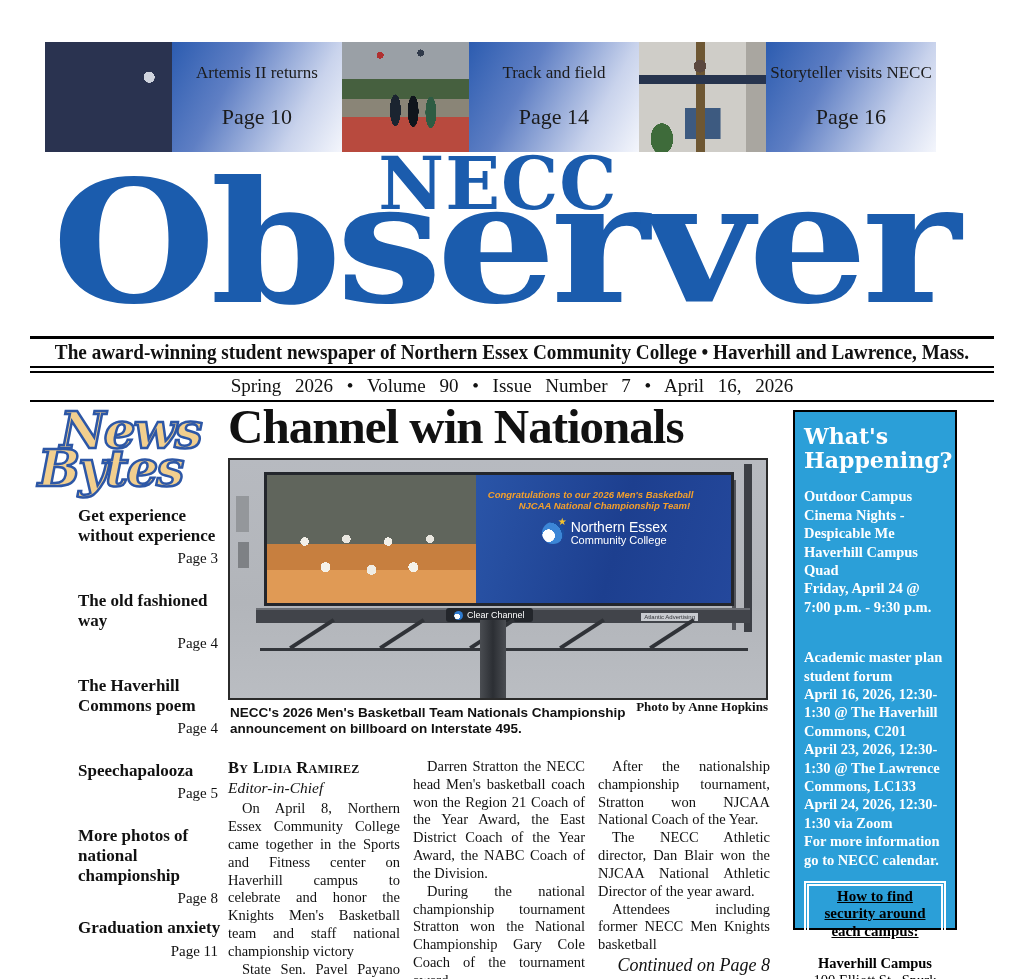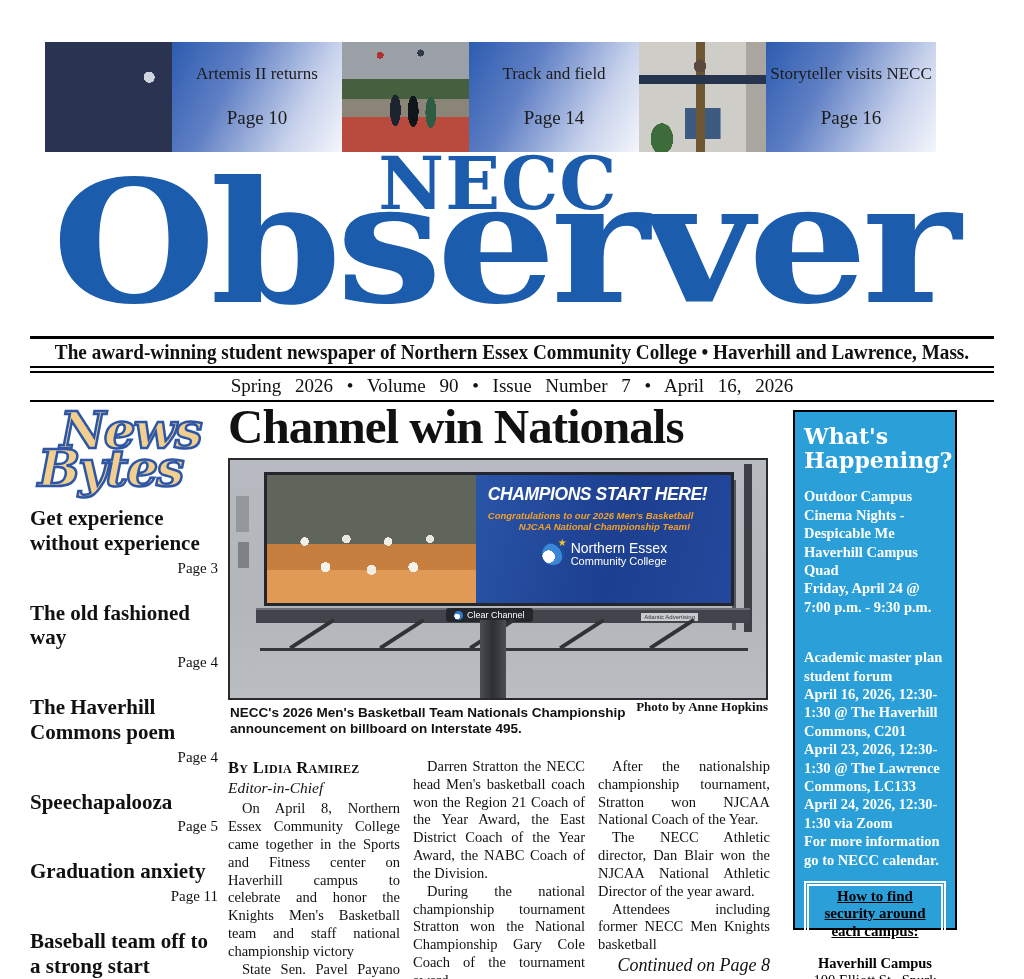"Page 10" .t-page { font-size: 19px -> 22px }
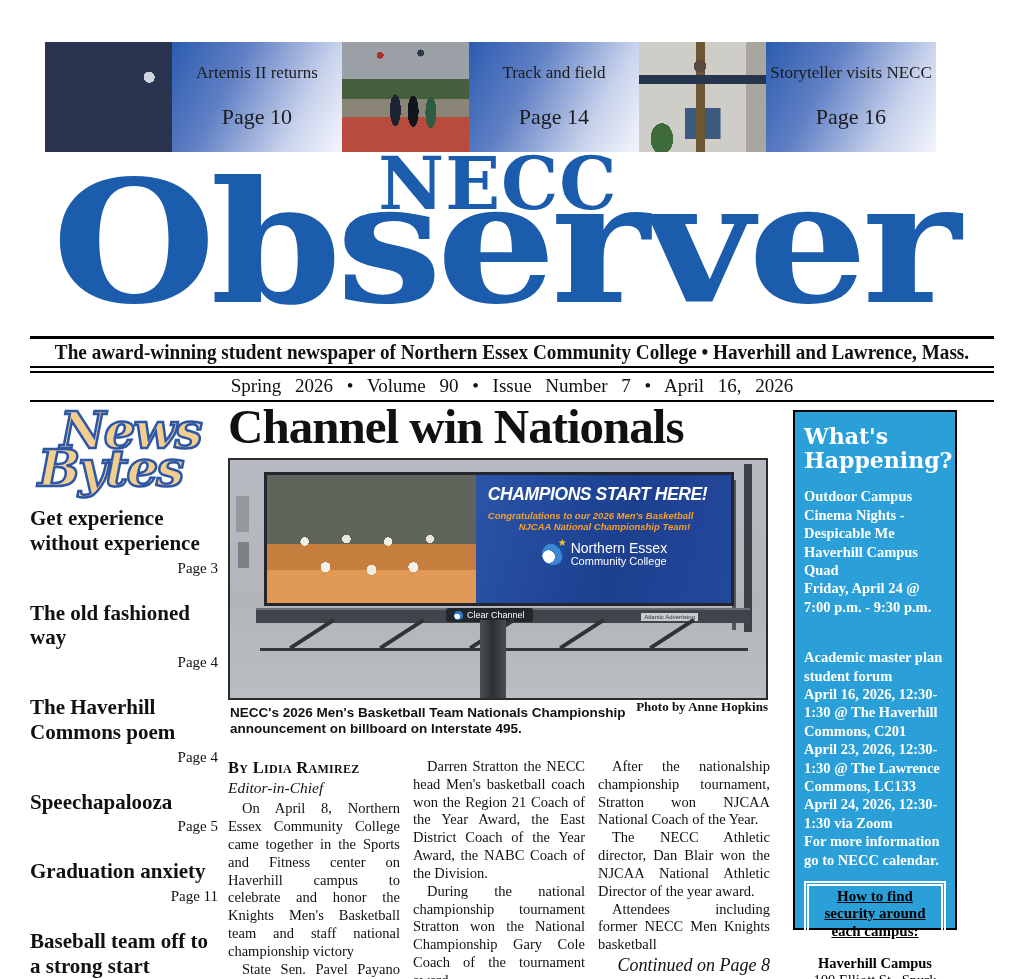"CHAMPIONS START HERE!" div.bb-h { html: <div>CHAMPIONS START HERE!</div> -> none }
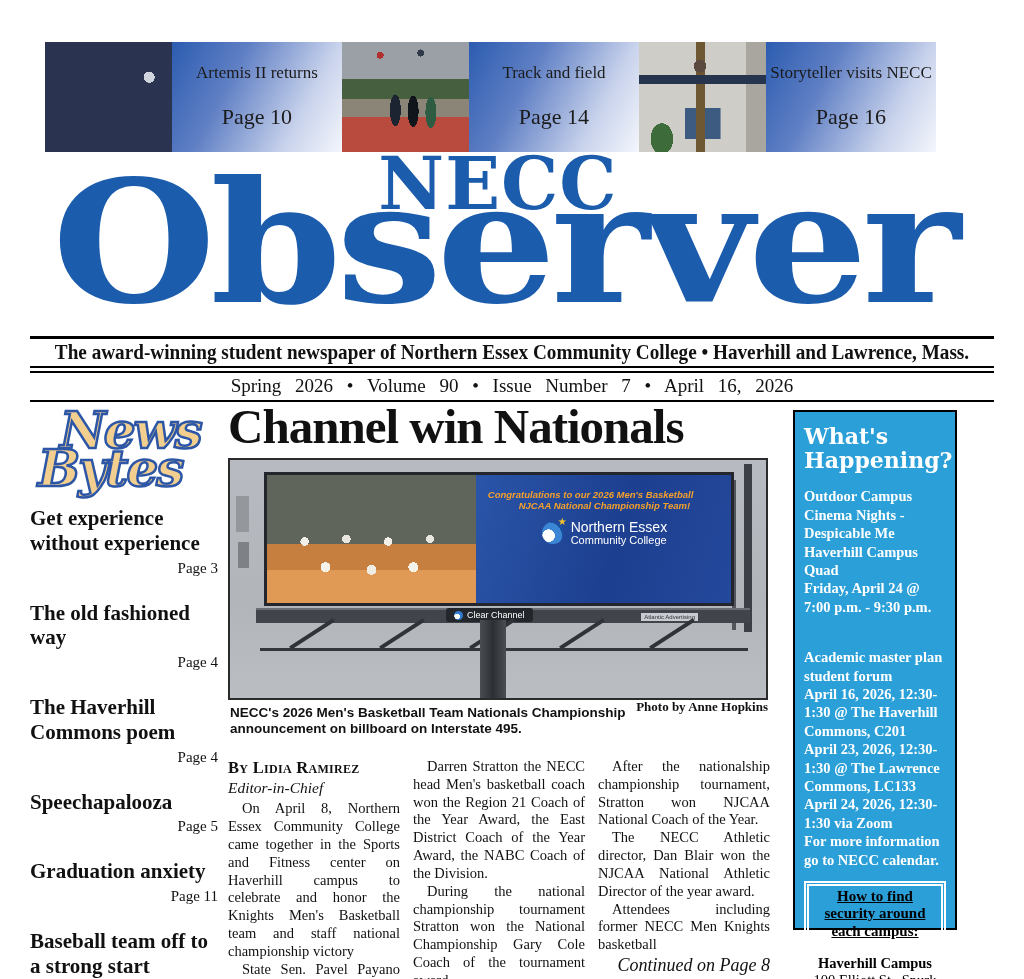"Get experience without experience" .nb-title { font-size: 21px -> 17px; margin-left: none -> 48px }
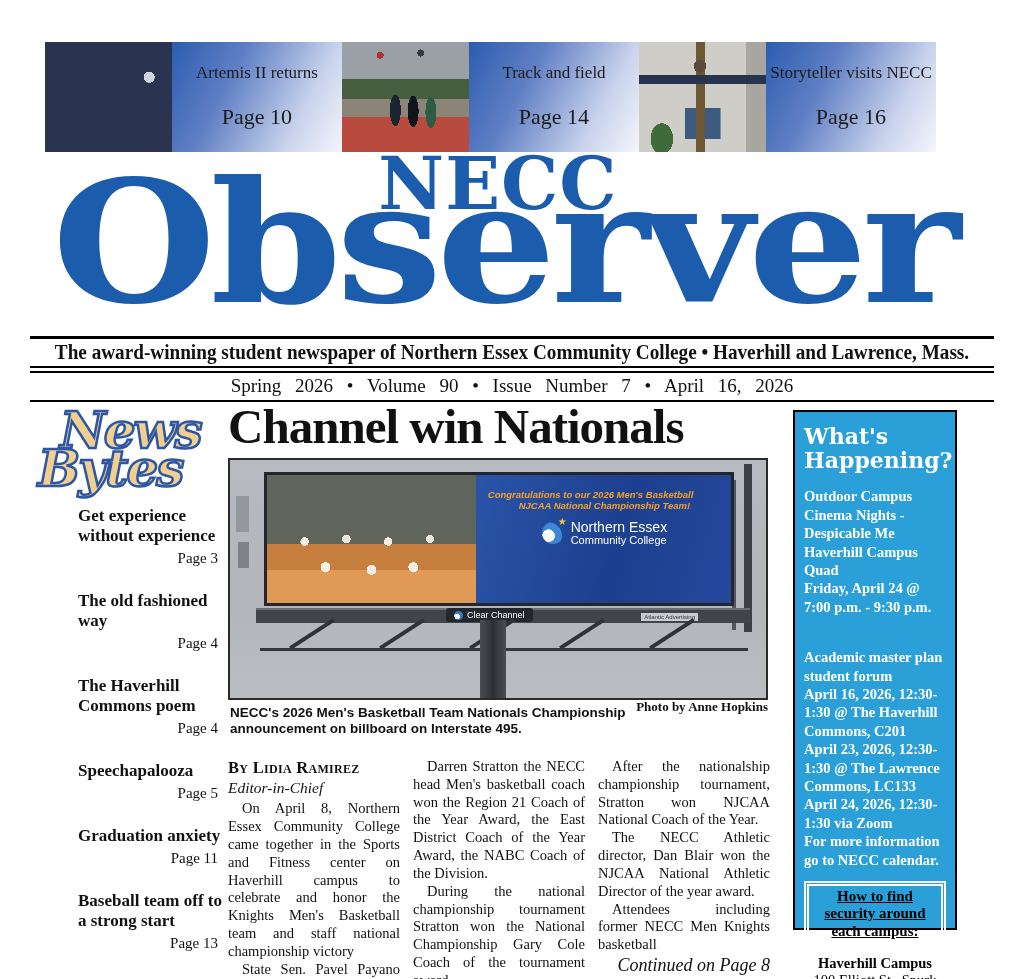"More photos of national championship" div.nb-item { html: none -> <div> <div>More photos of national championship</div> <div>Page 8</div> </div> }
